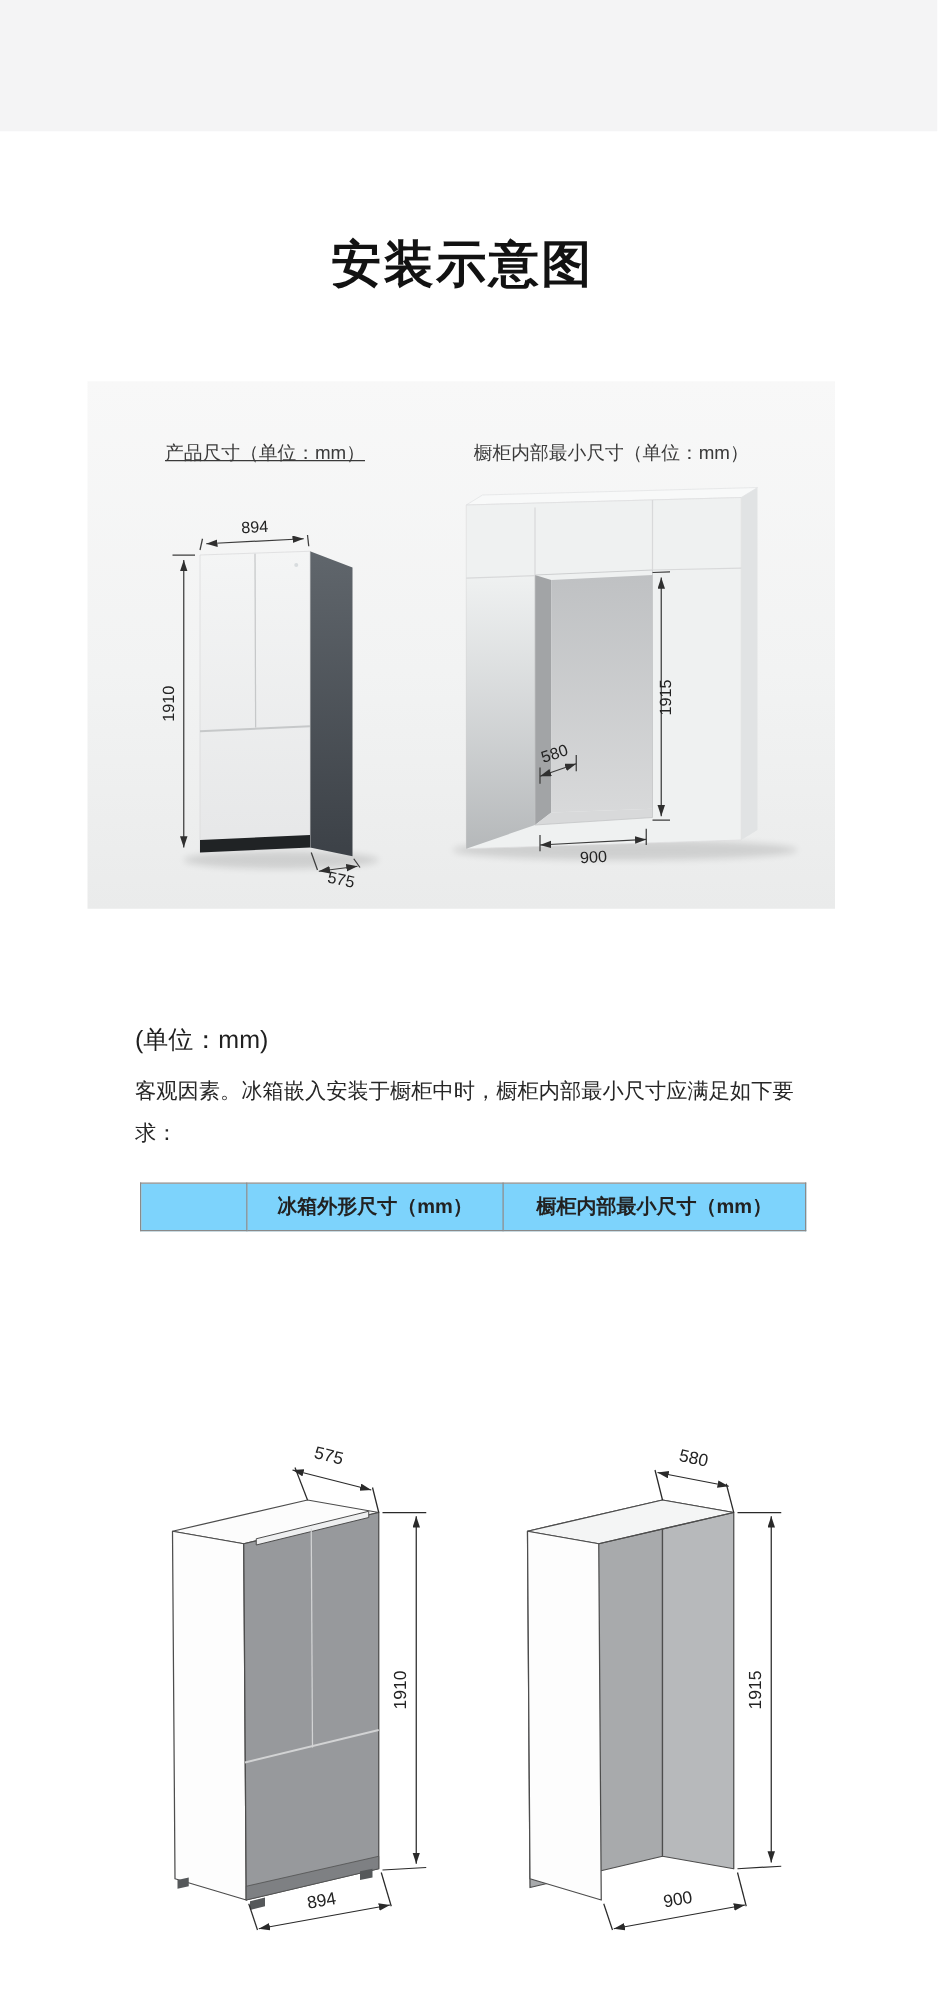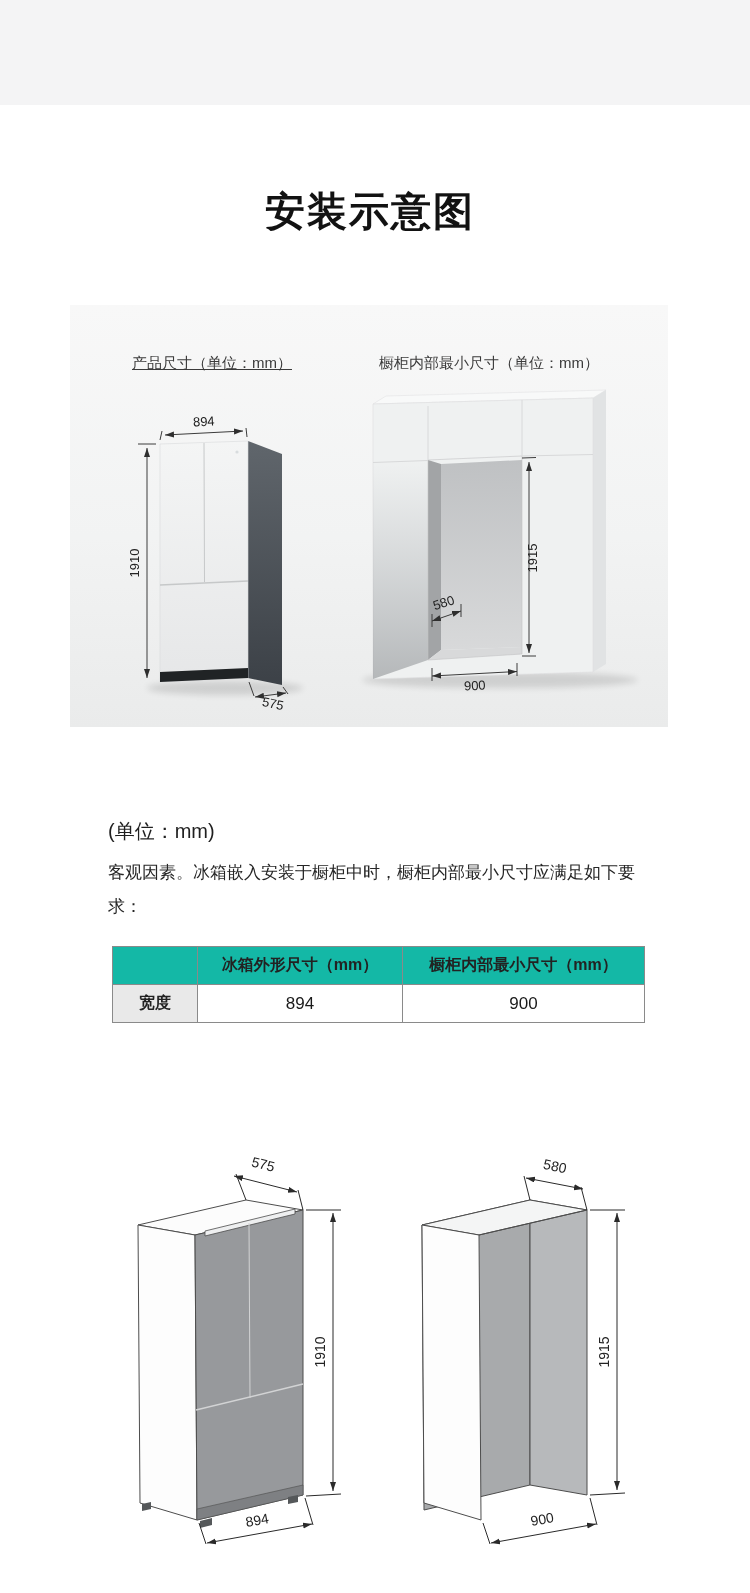"冰箱外形尺寸（mm）" .spec-table thead th { background: #14b8a6 -> #7dd3fc }
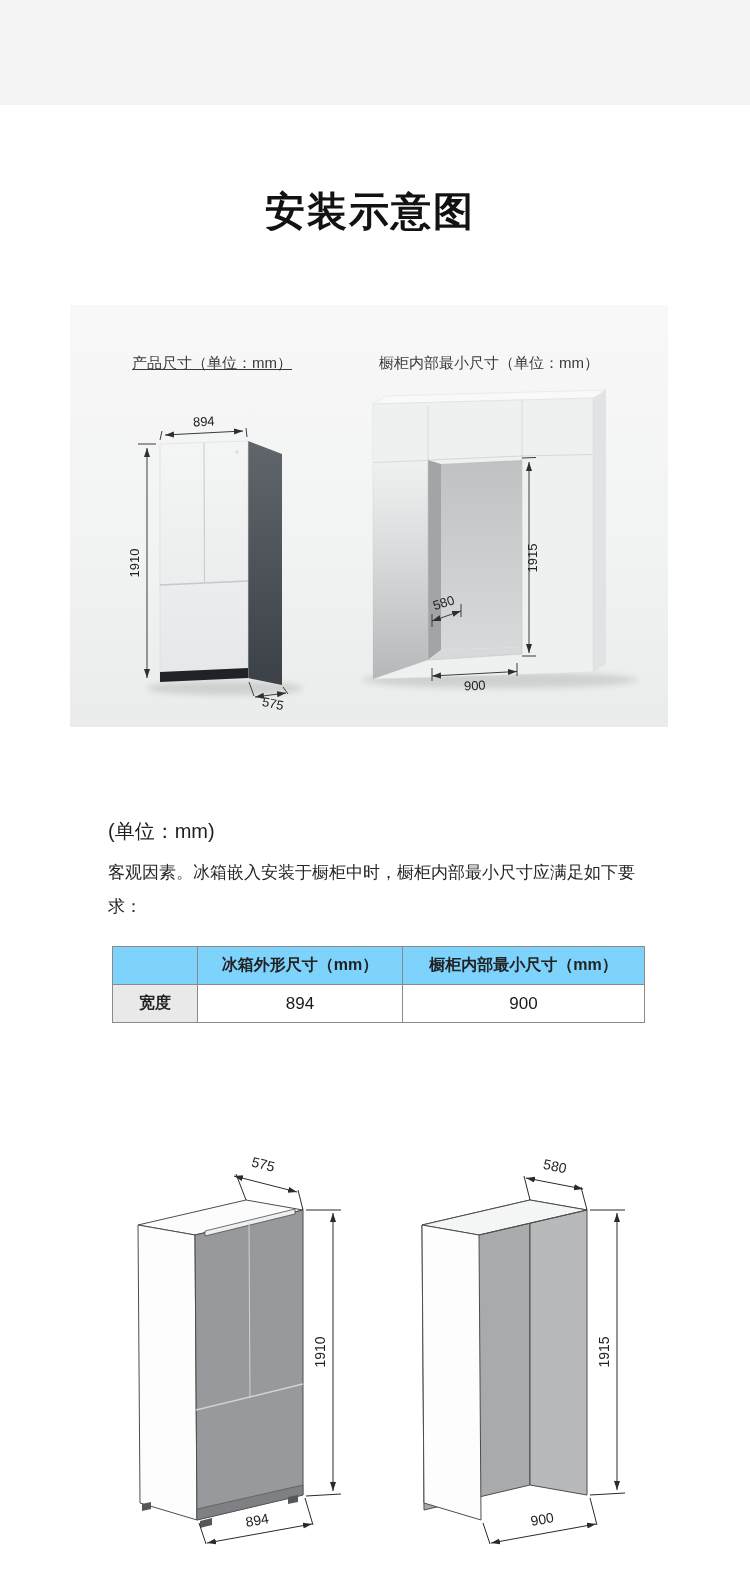"宽度" tr { html: <tr> <th>宽度</th> <td>894</td> <td>900</td> </tr> -> none }
